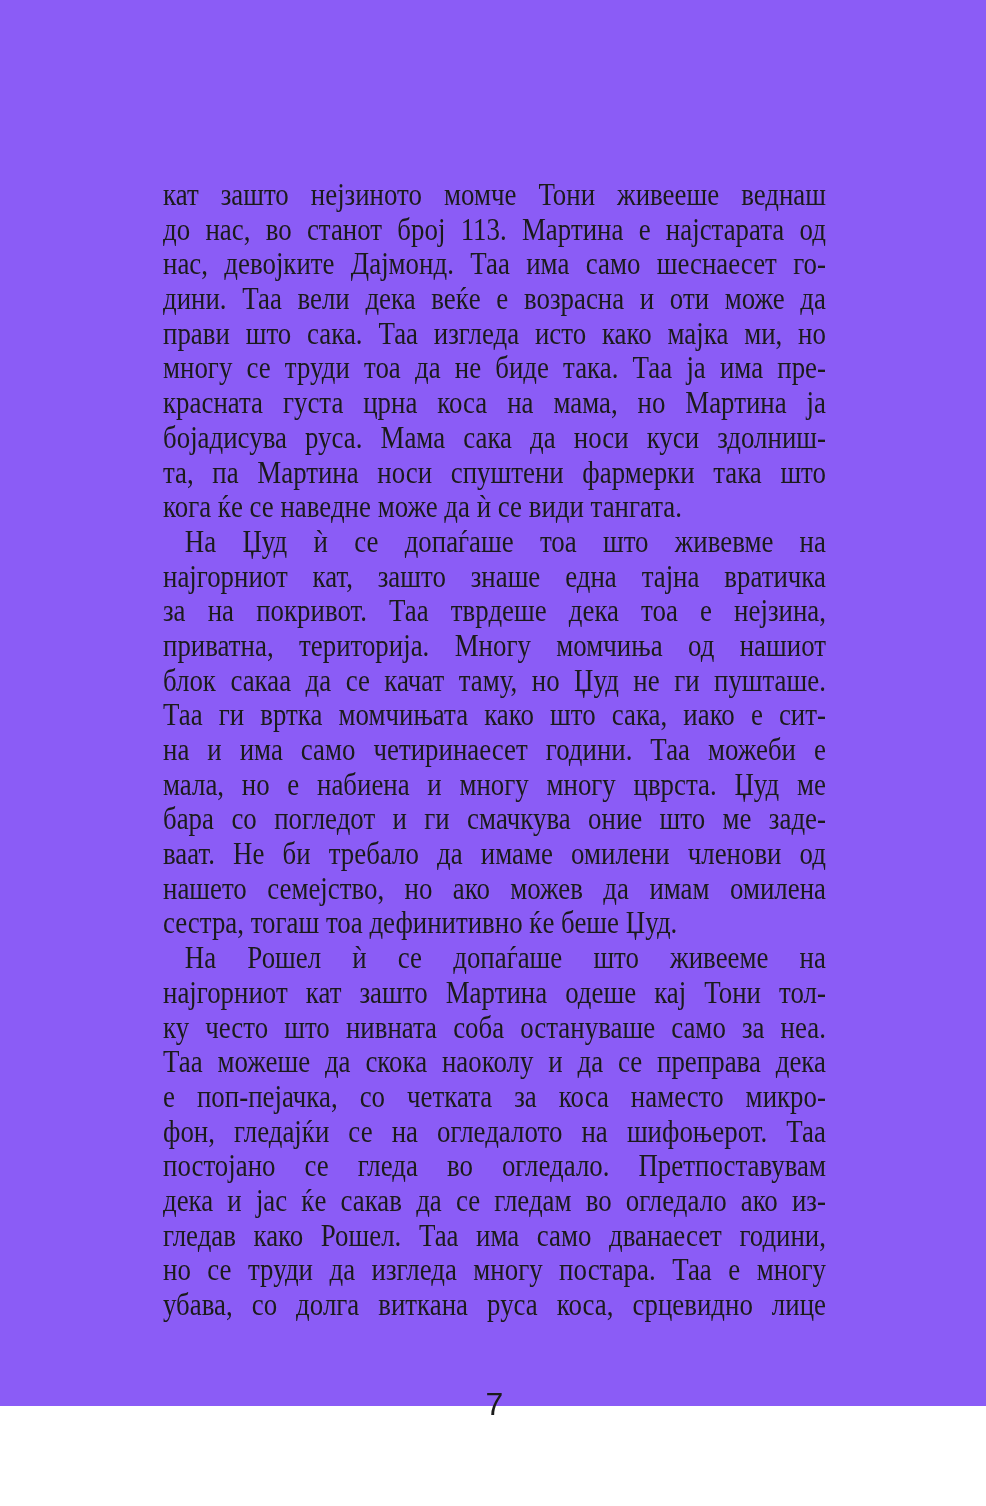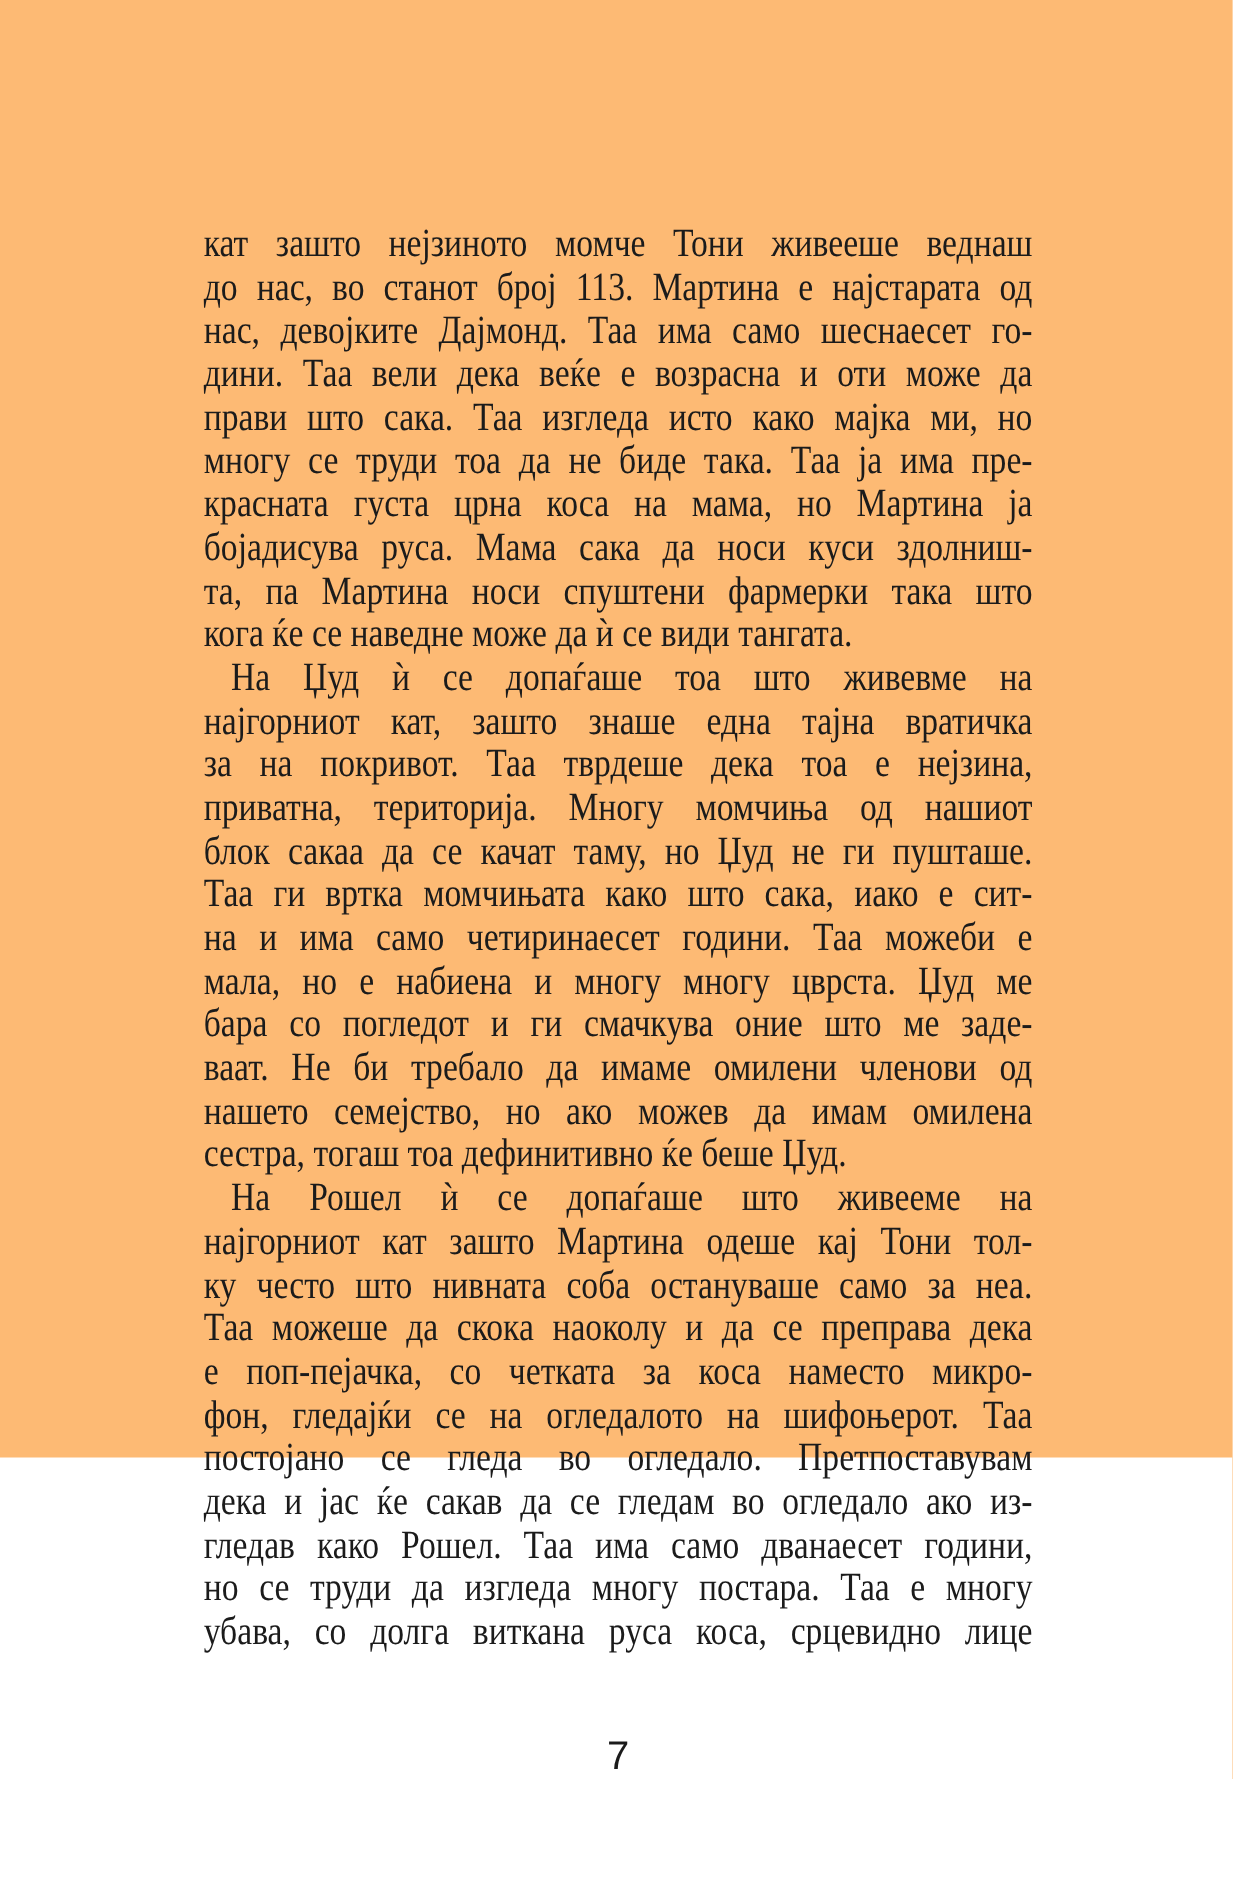"кат" .page { background: #fdba74 -> #8b5cf6; height: 1166px -> 1406px }
